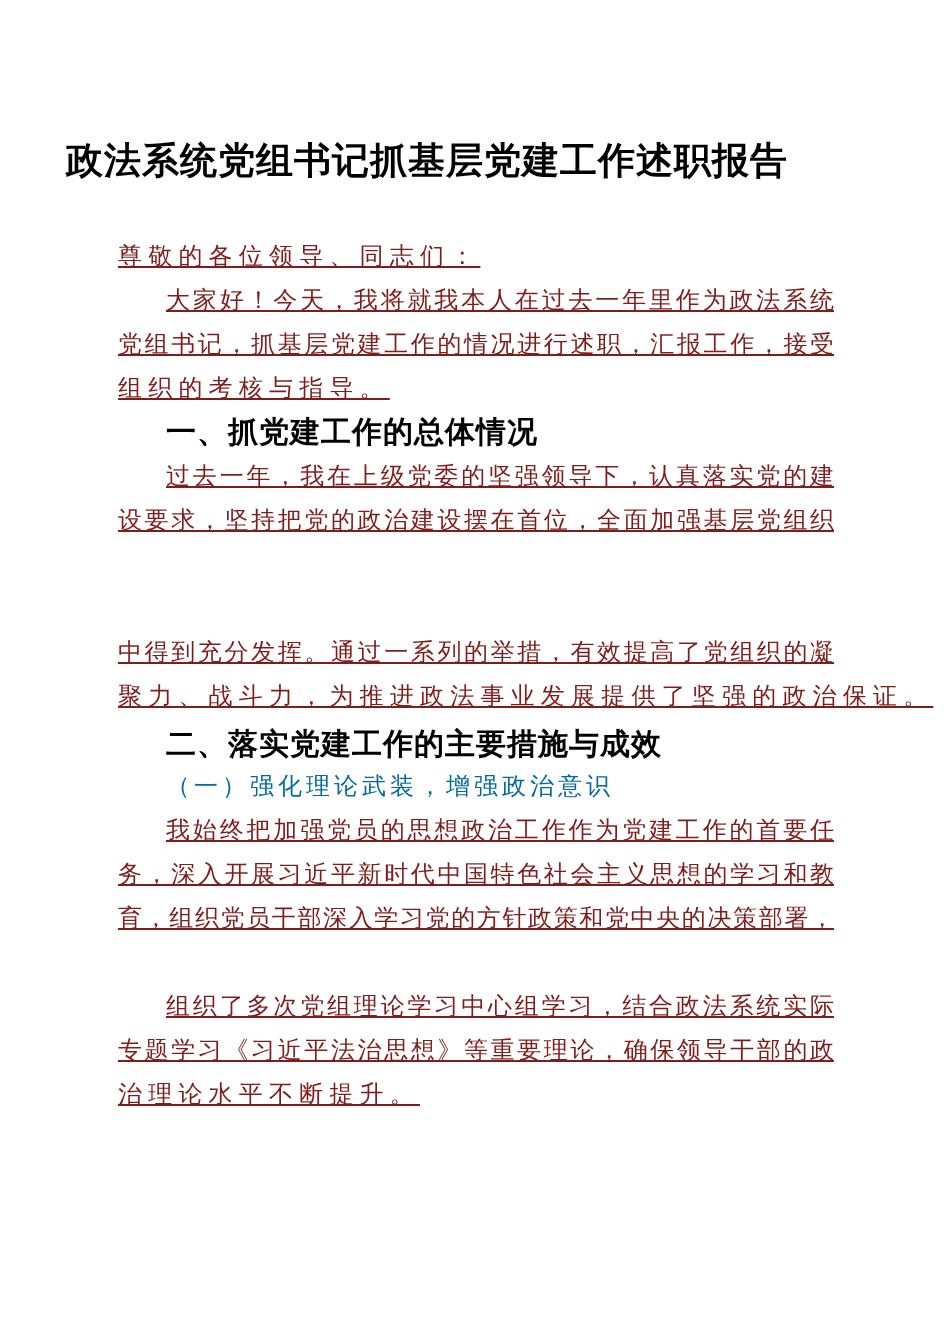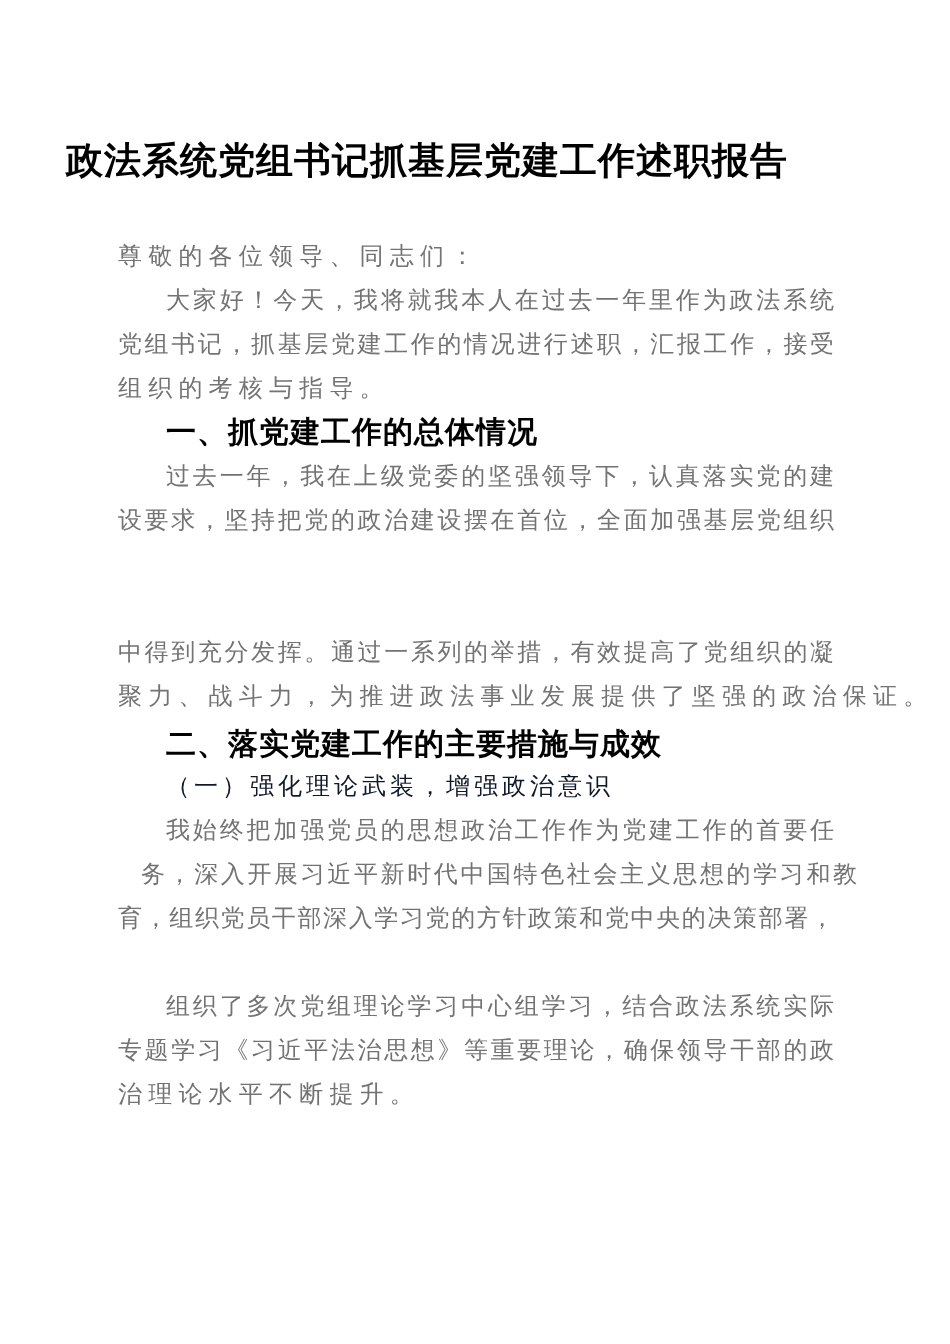"尊敬的各位领导、同志们：" .line { color: #737373 -> #7f1d1d; text-decoration: none -> underline }
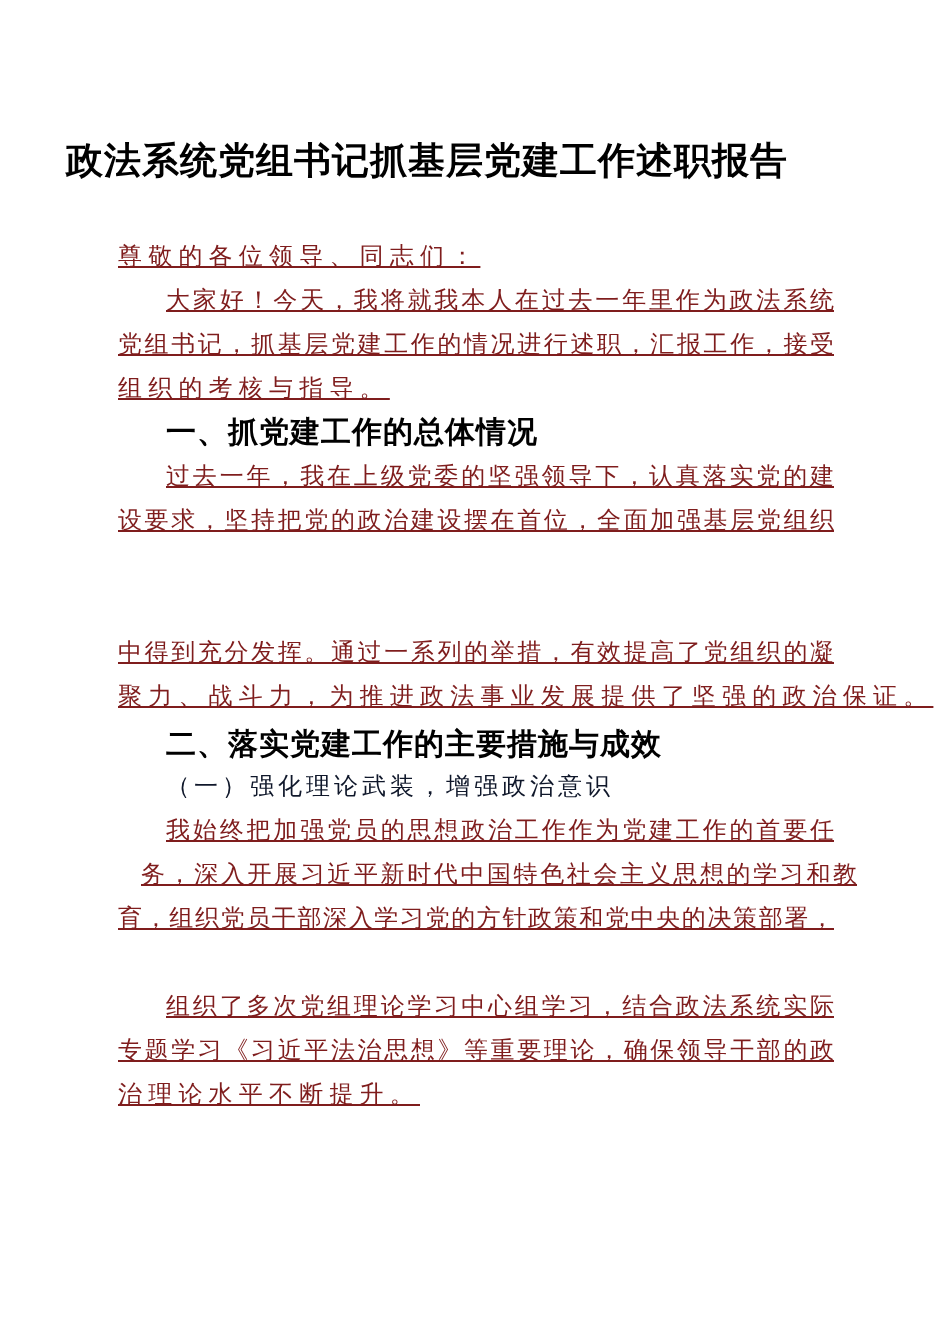"（一）强化理论武装，增强政治意识" .subheading { color: #0f172a -> #0369a1 }
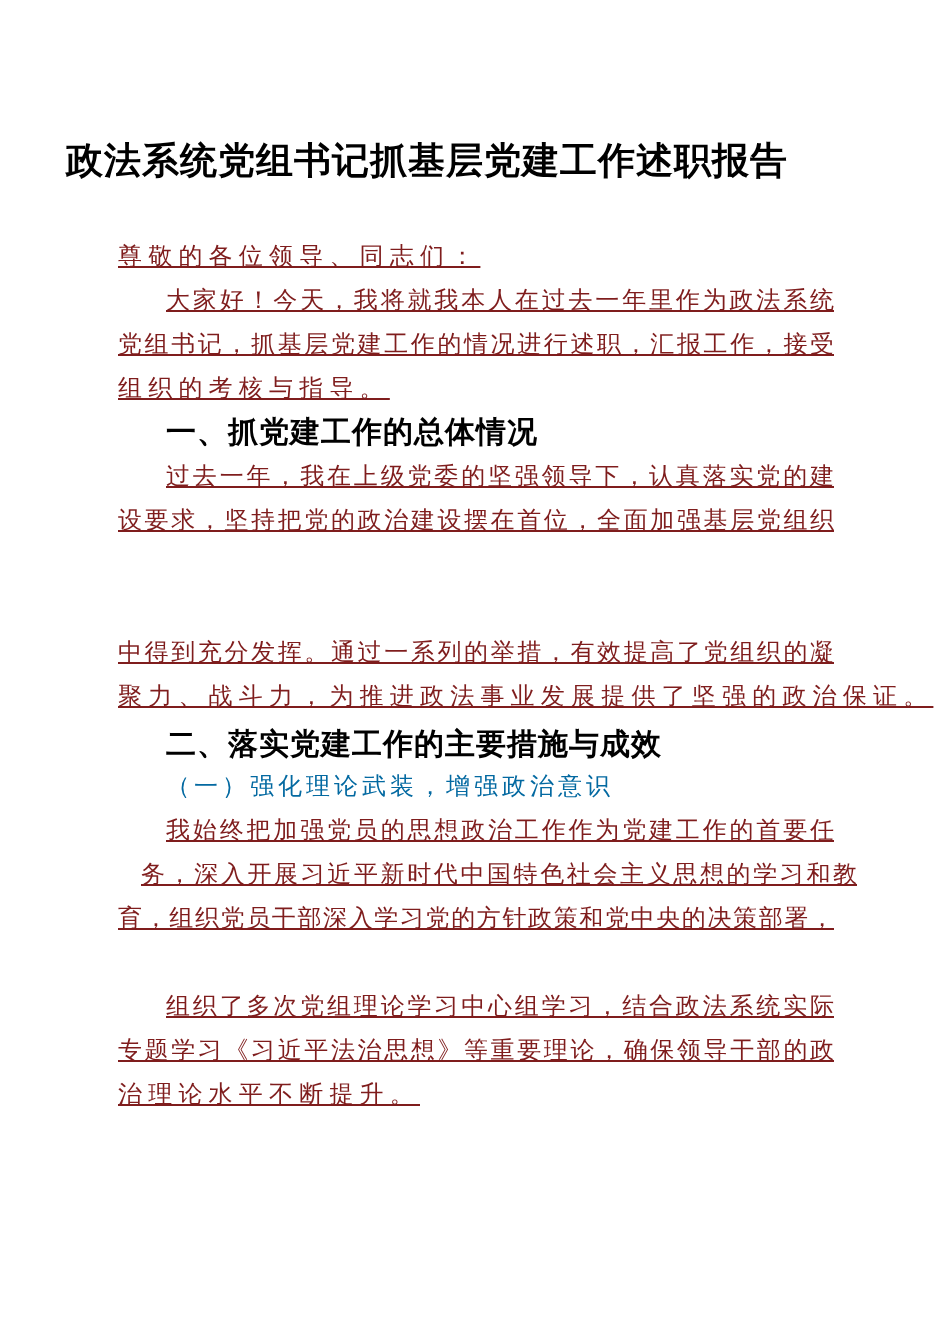"务，深入开展习近平新时代中国特色社会主义思想的学习和教" div.line { margin-left: 23px -> none }
